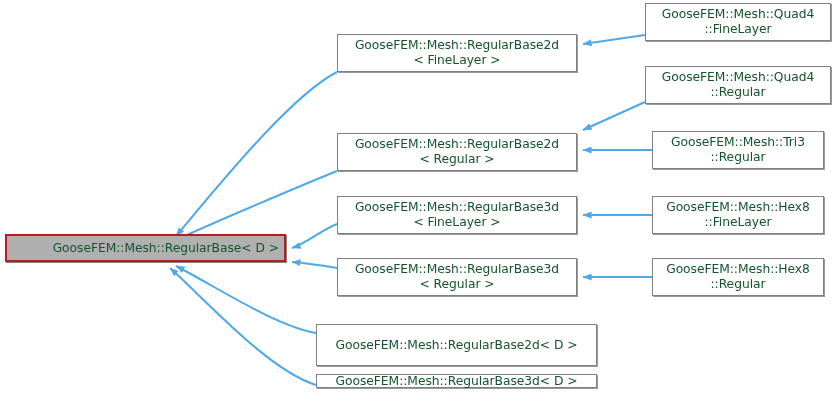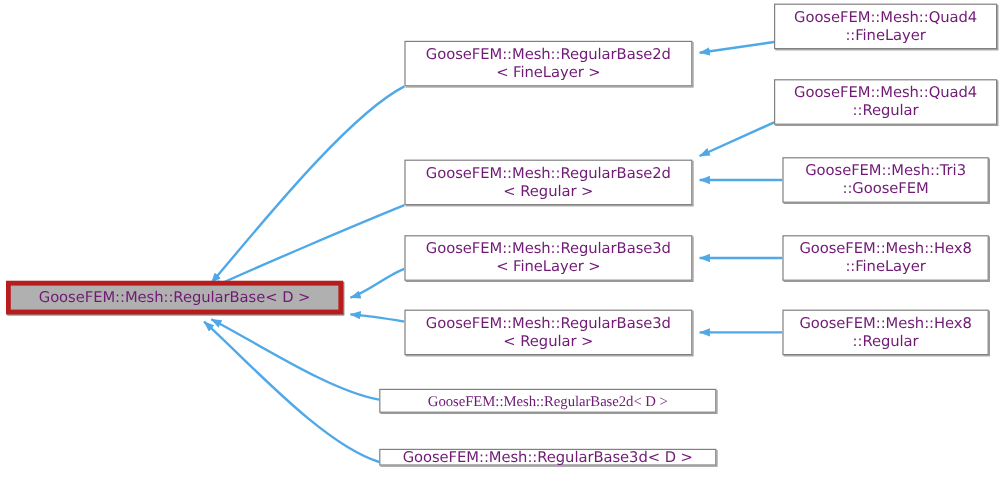"GooseFEM::Mesh::Quad4" .node { color: #701a75 -> #14532d }
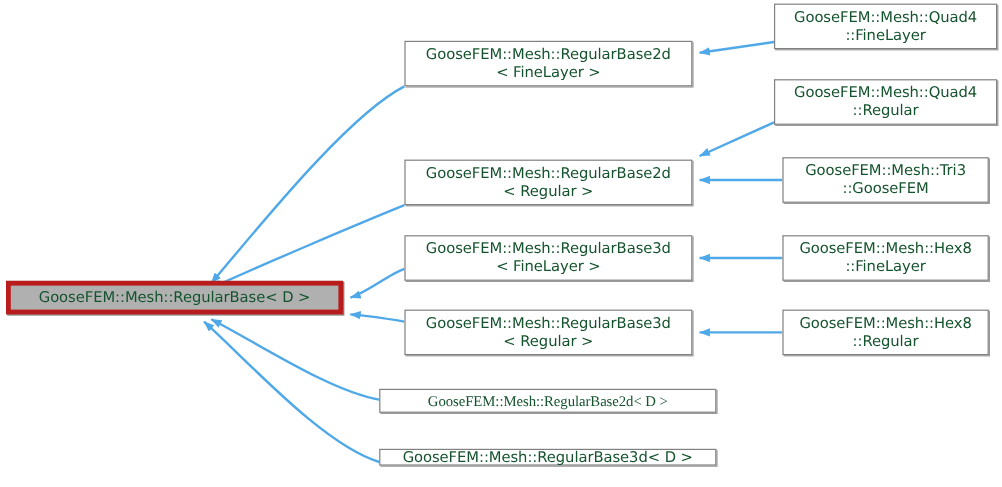"GooseFEM::Mesh::Tri3" span.node-label { text: ::GooseFEM -> ::Regular }
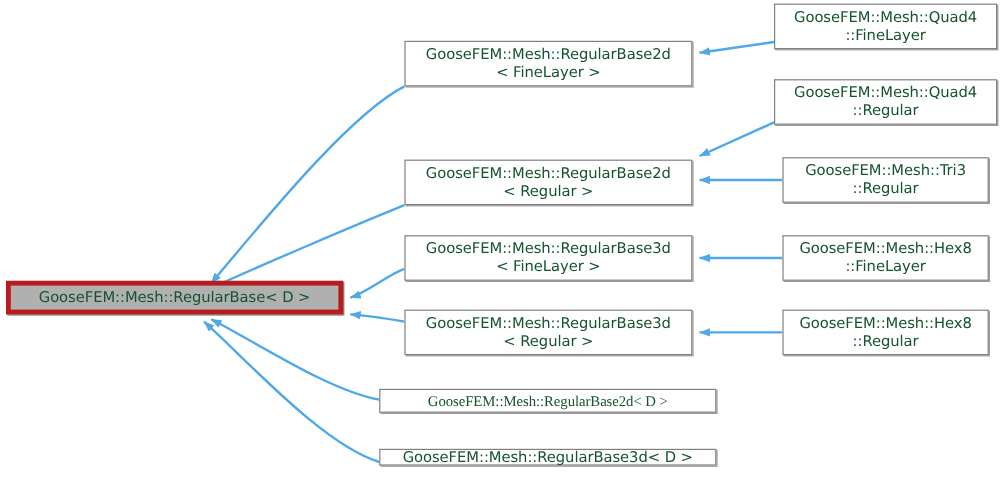"GooseFEM::Mesh::RegularBase< D >" .node.root { border: 4px solid #b91c1c -> 2px solid #b91c1c; justify-content: none -> flex-end }
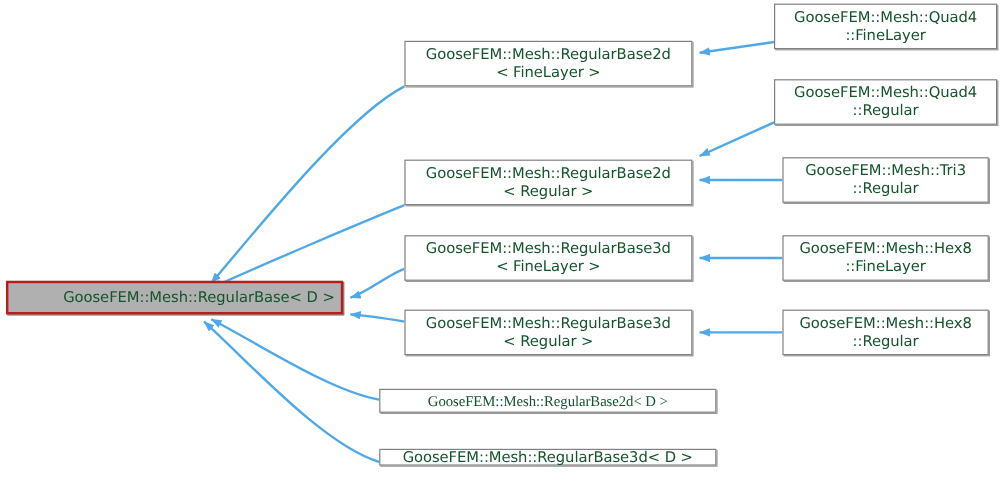"GooseFEM::Mesh::RegularBase2d< D >" div.node { font-family: Liberation Serif, serif -> none; height: 20px -> 42px }
